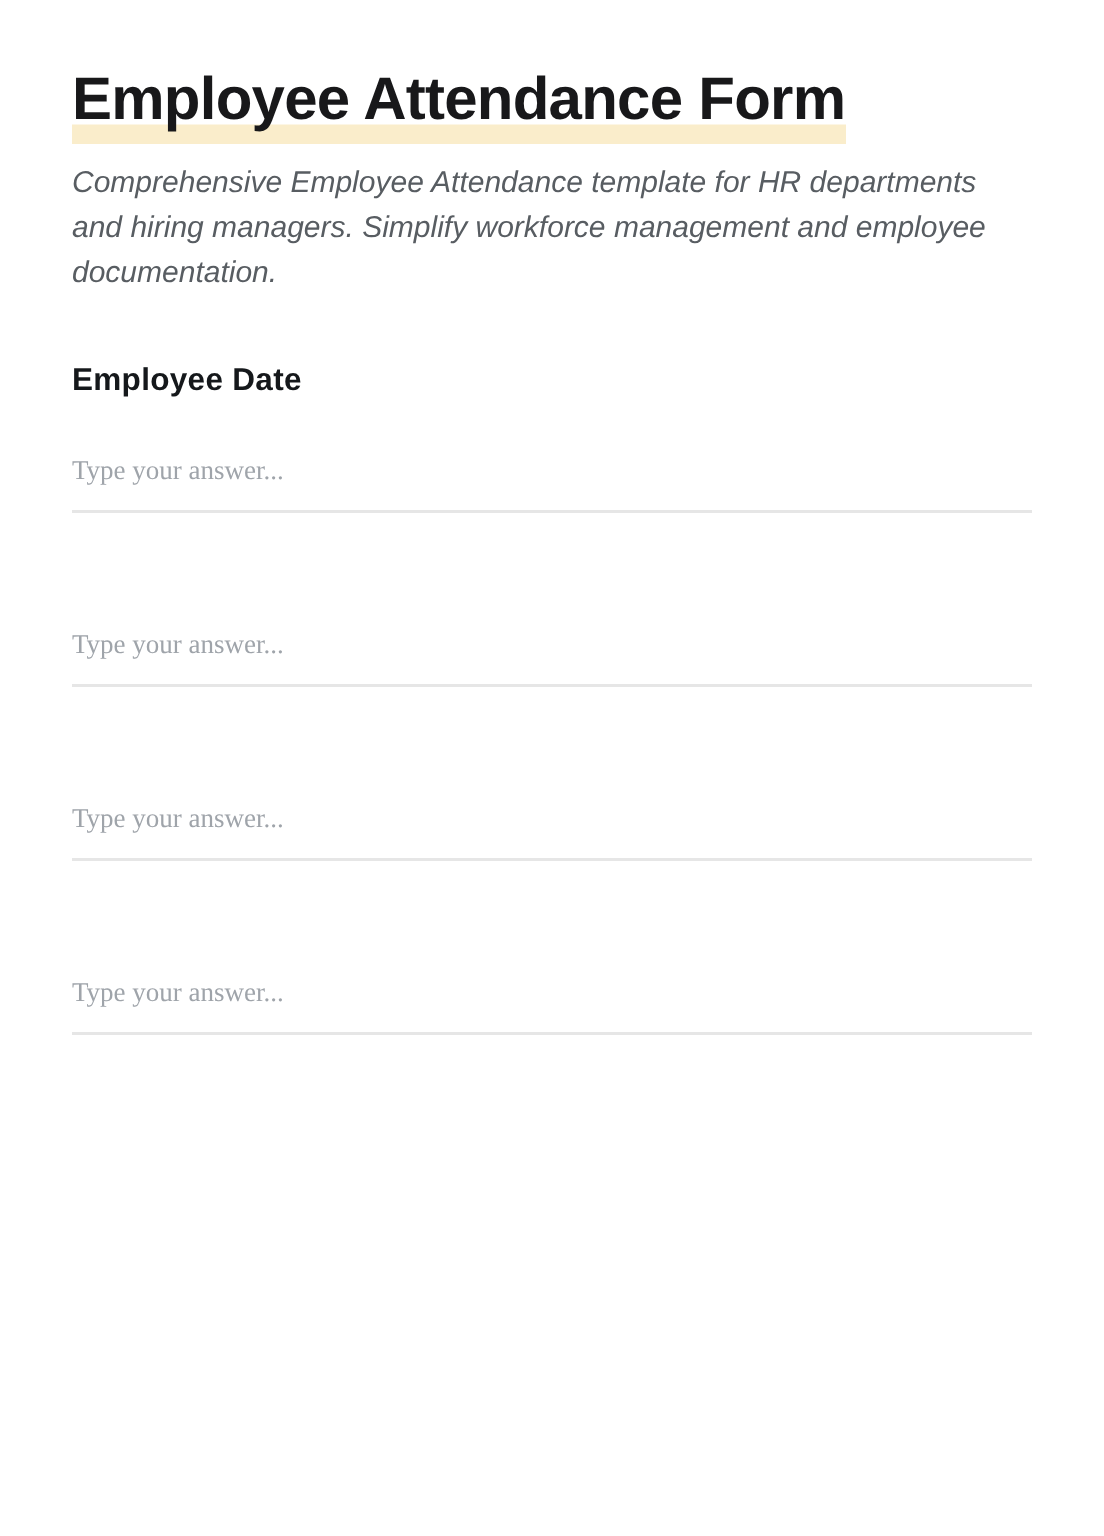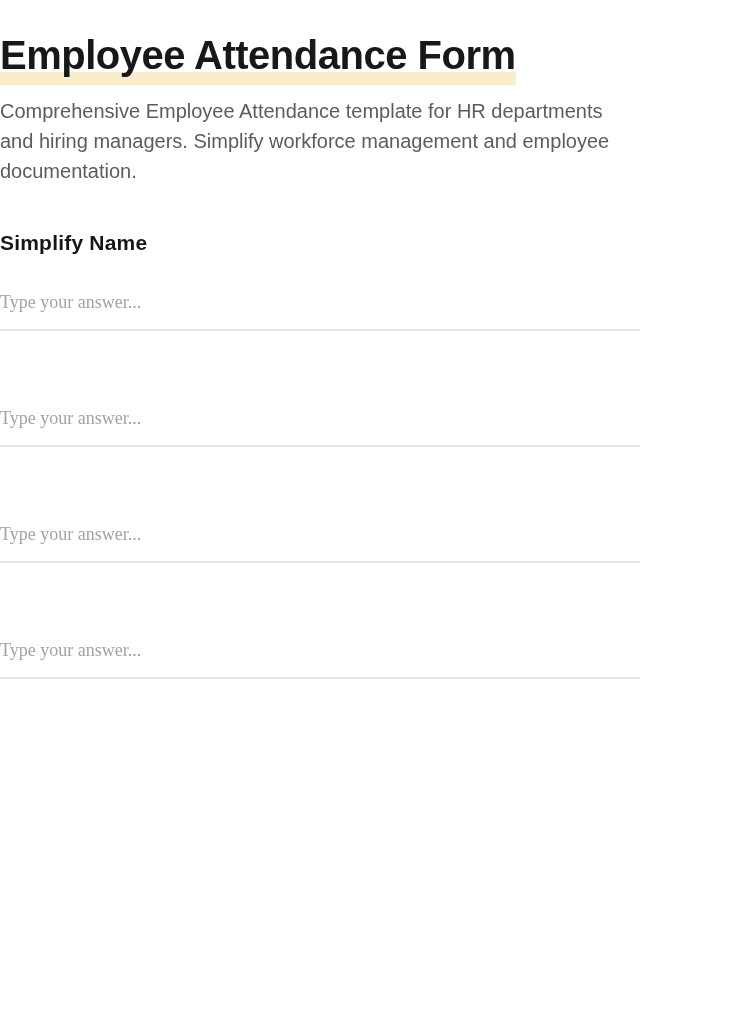"Employee Attendance Form" .page { margin-left: none -> 48px; padding-top: 34px -> 45px }
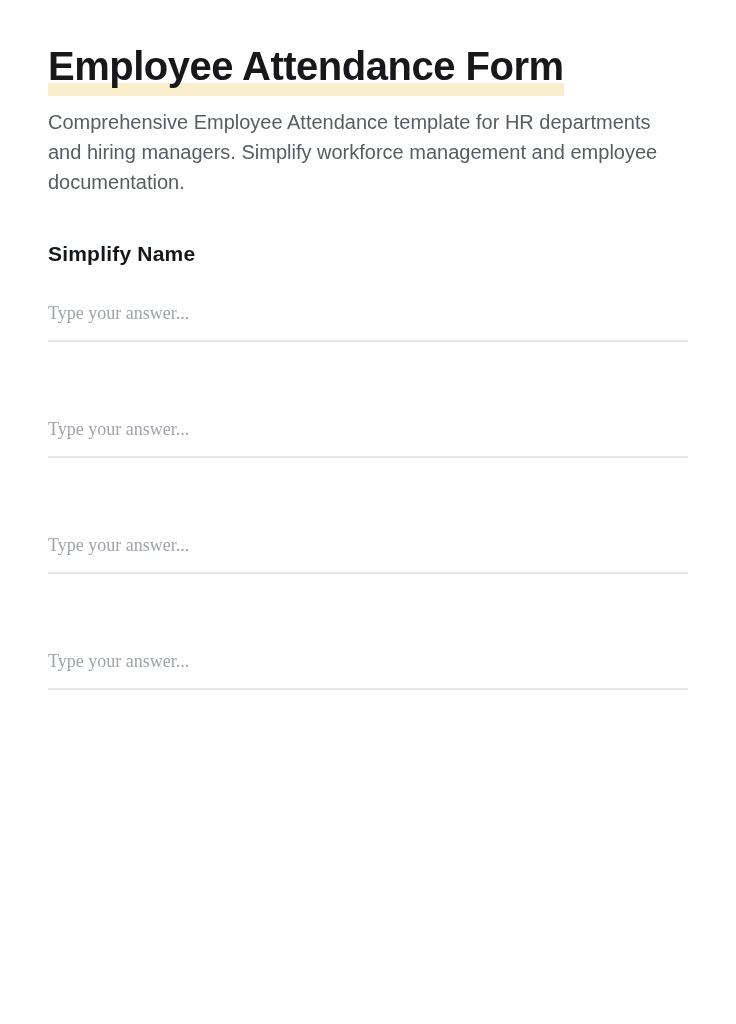"Comprehensive Employee Attendance" .desc { font-style: none -> italic }
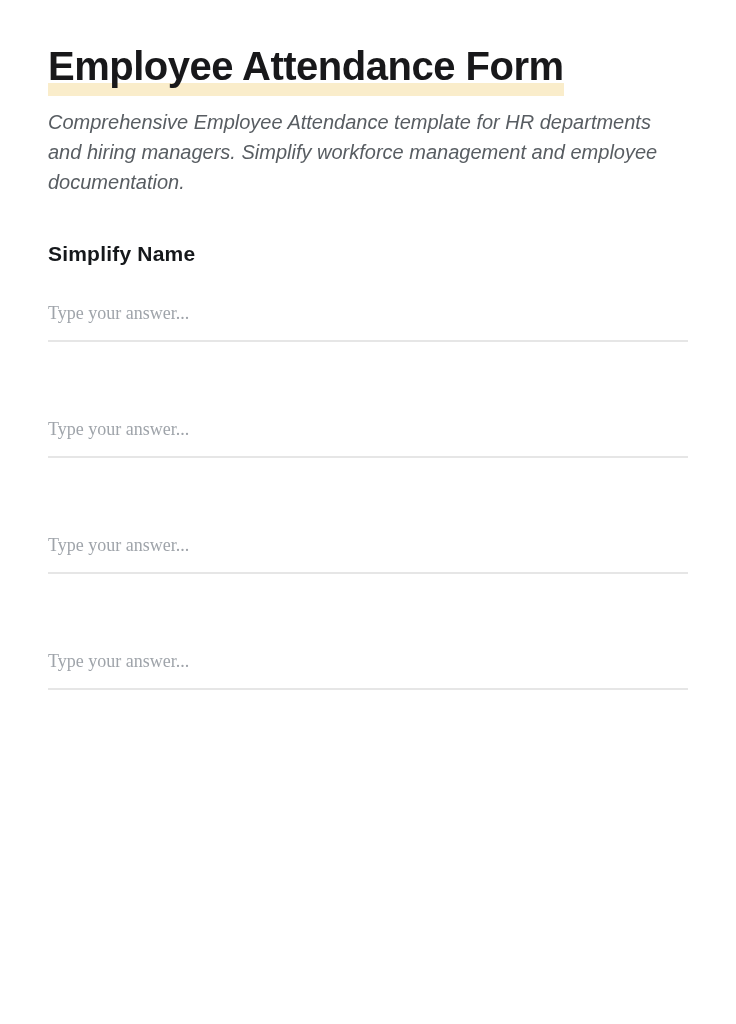"Simplify Name" div.field-label { text: Simplify Name -> Employee Date }
